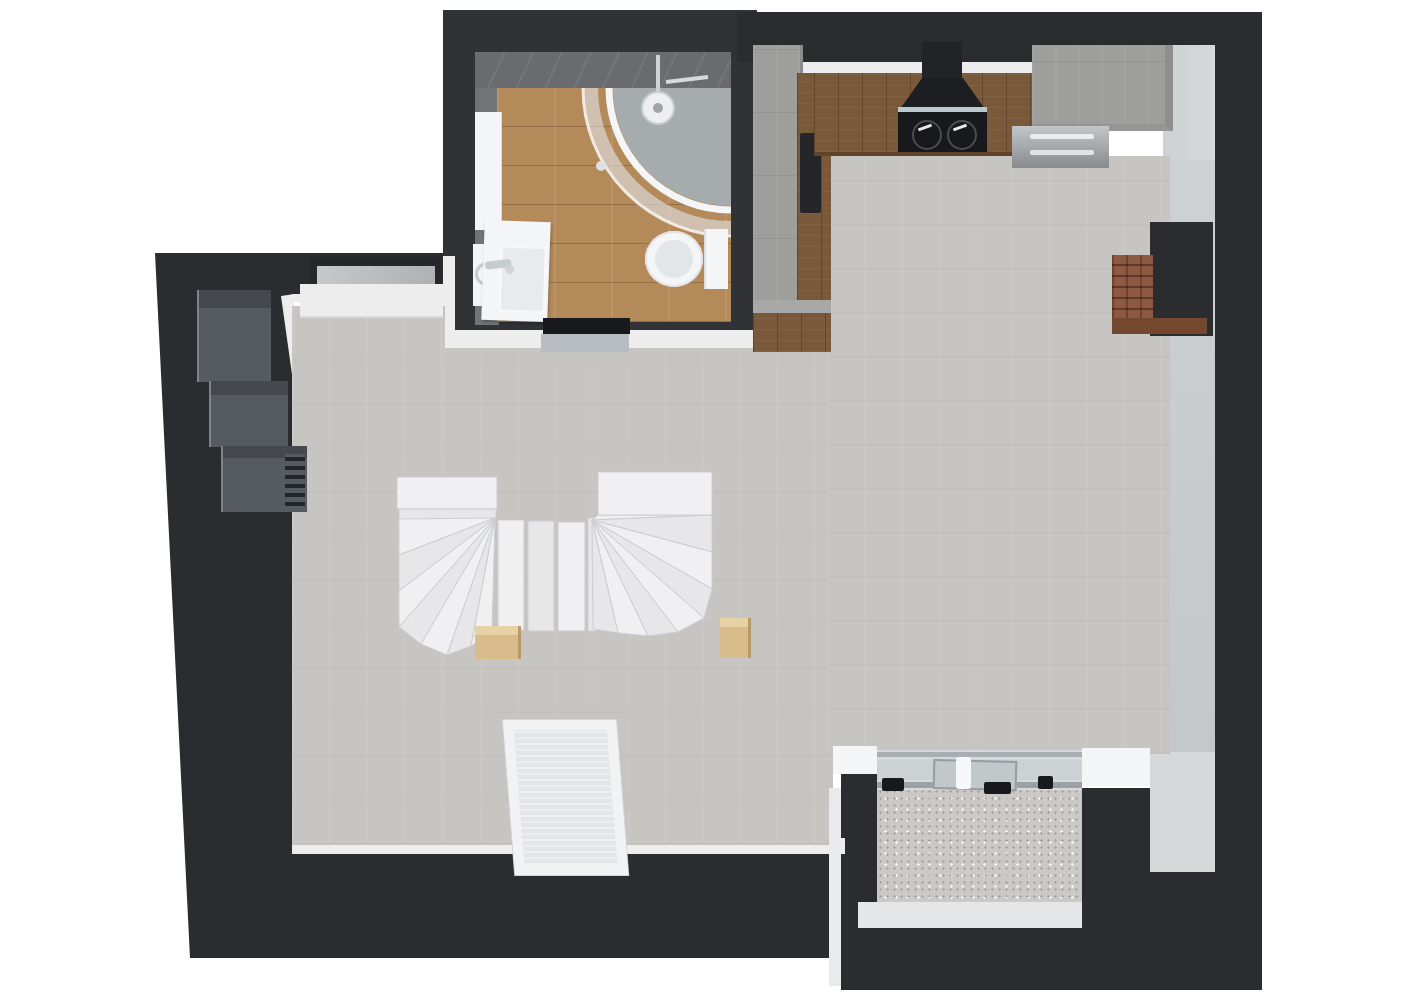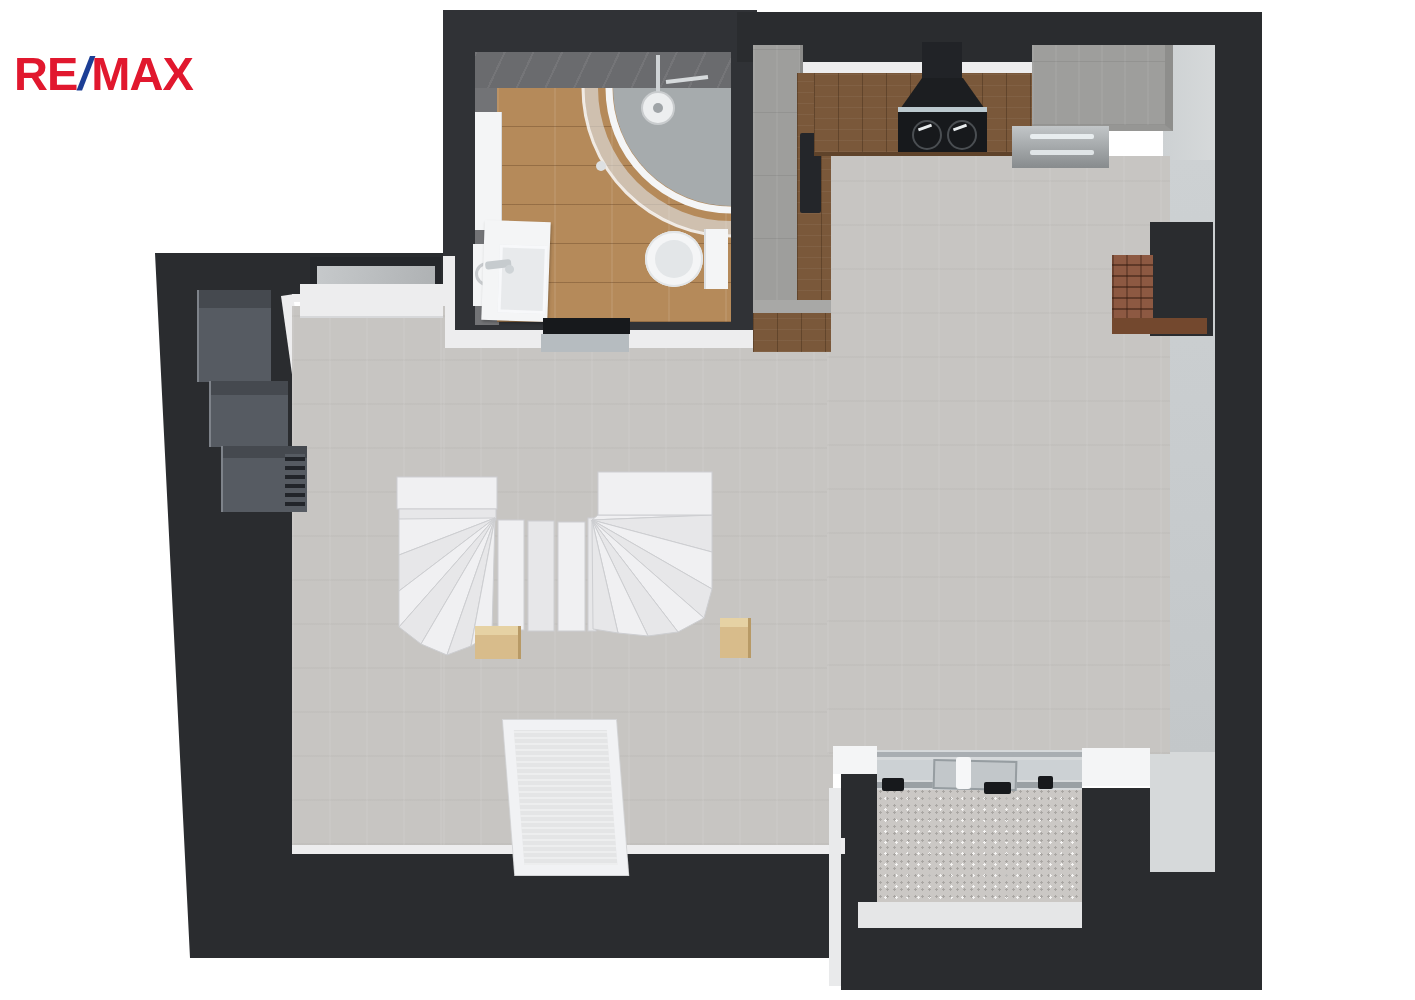"RE/MAX" div.abs { html: <div> <span>RE</span><span>/</span><span>MAX</span> </div> -> none }
